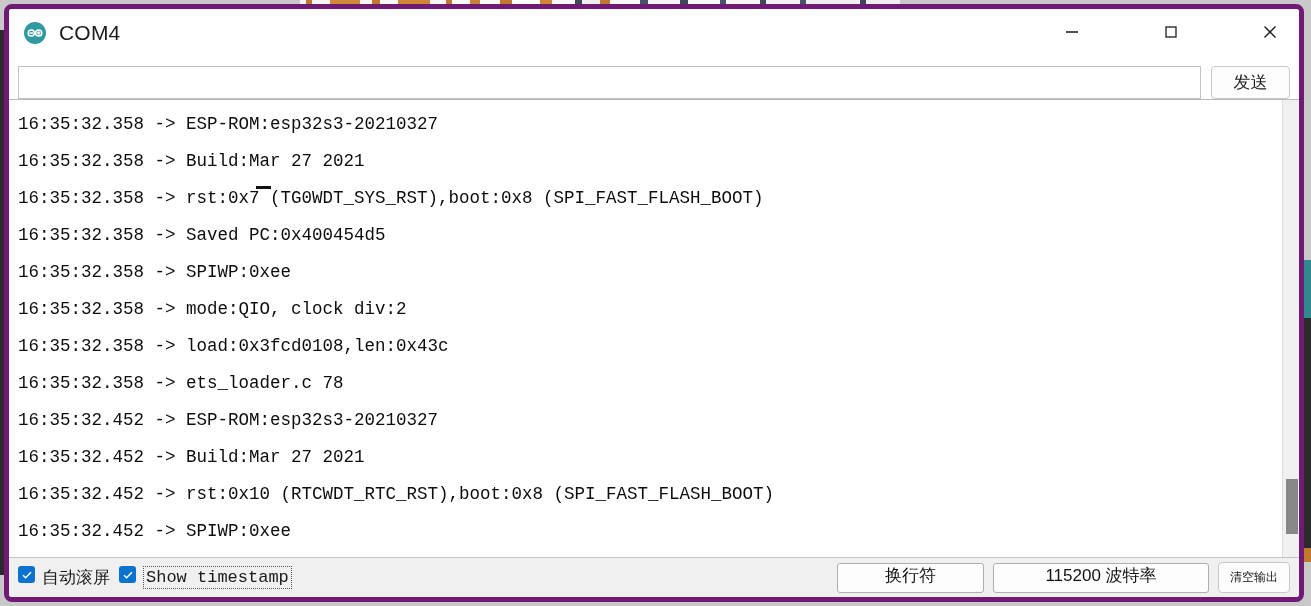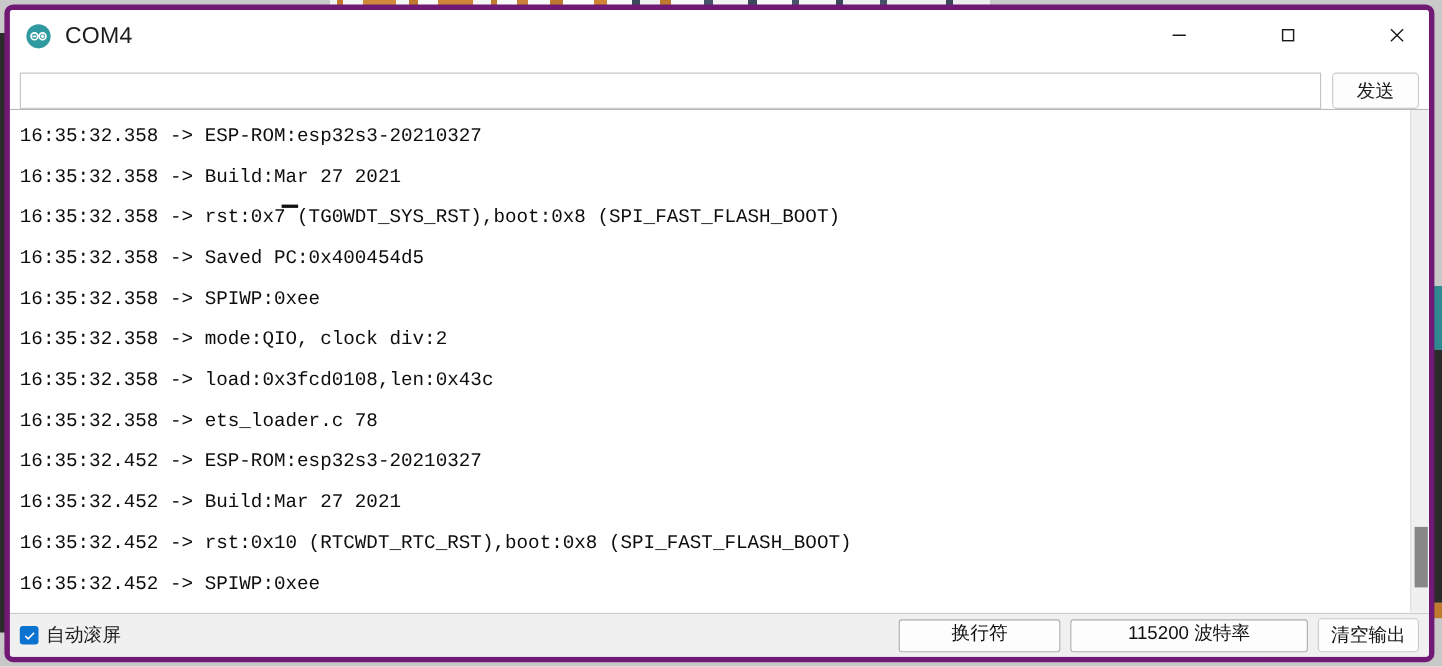"自动滚屏" .chk-wrap { align-items: center -> none }
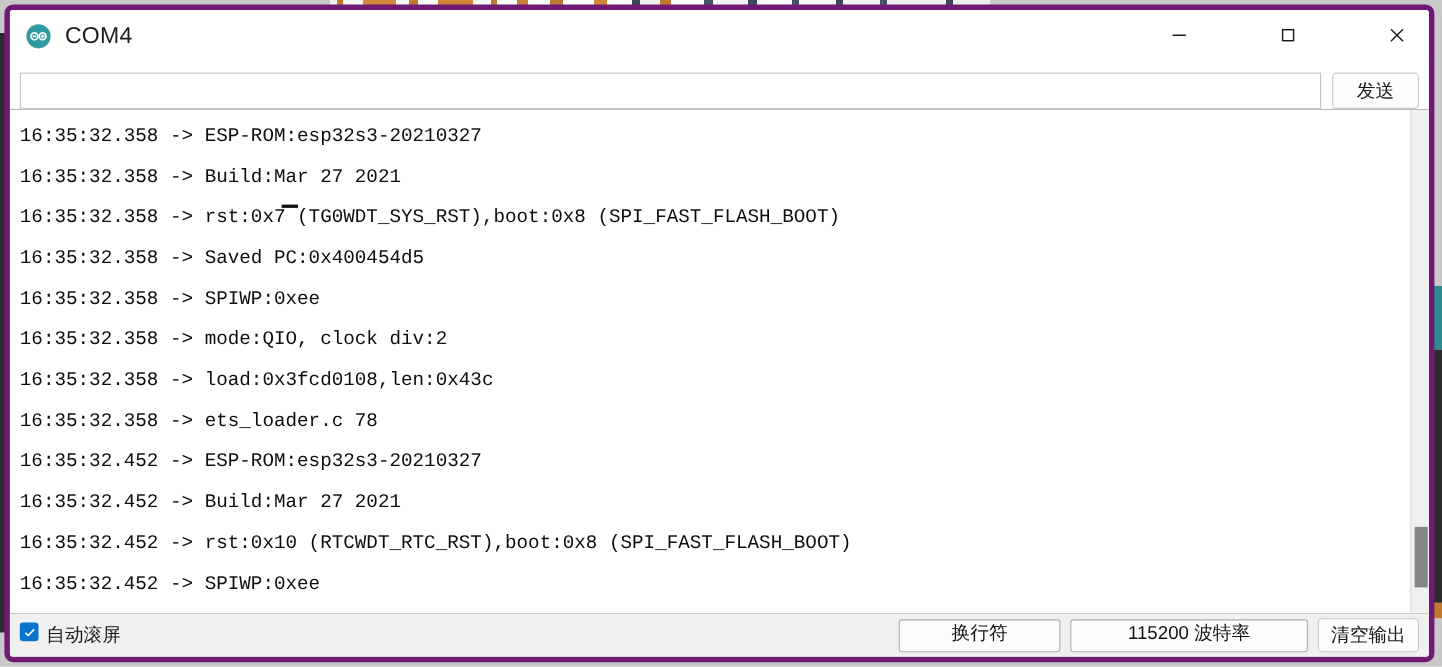"Show timestamp" div.chk-wrap { html: none -> <div> <span> <svg> <polyline></polyline> </svg> </span> <span>Show timestamp</span> </div> }
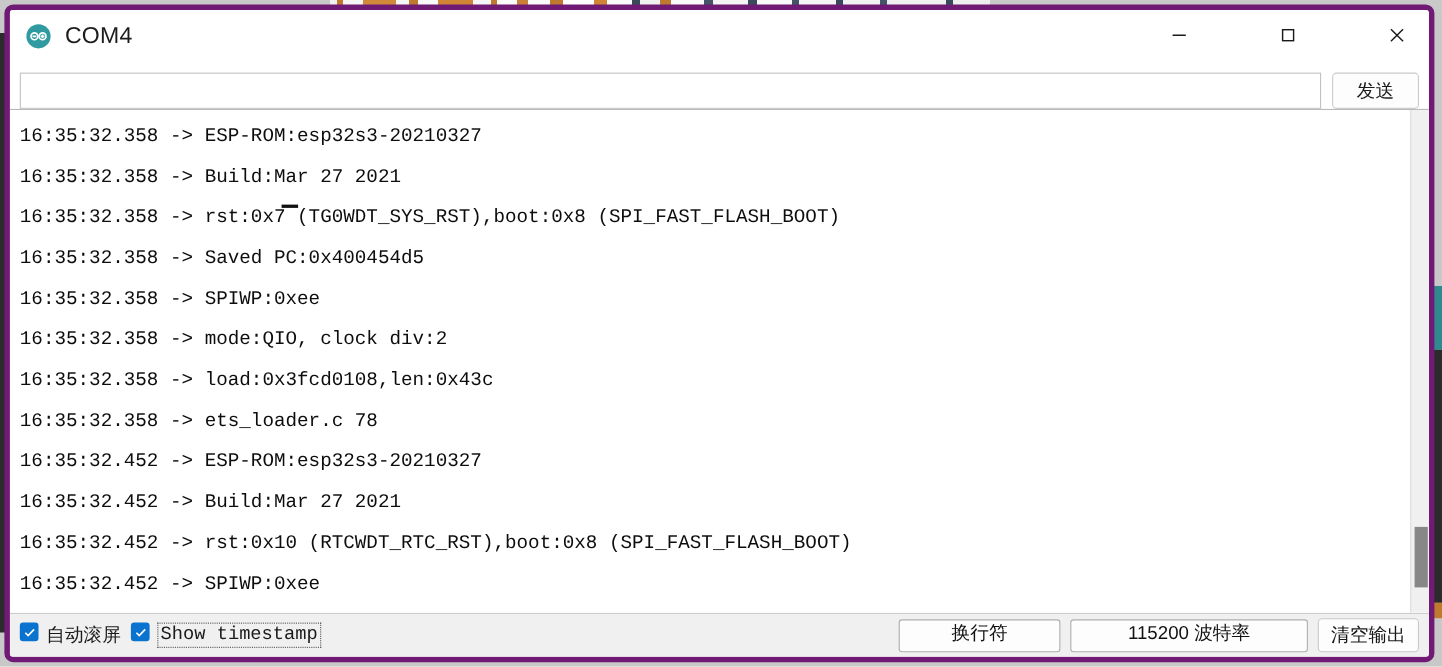"清空输出" #clear-button { font-size: 17px -> 12px }
